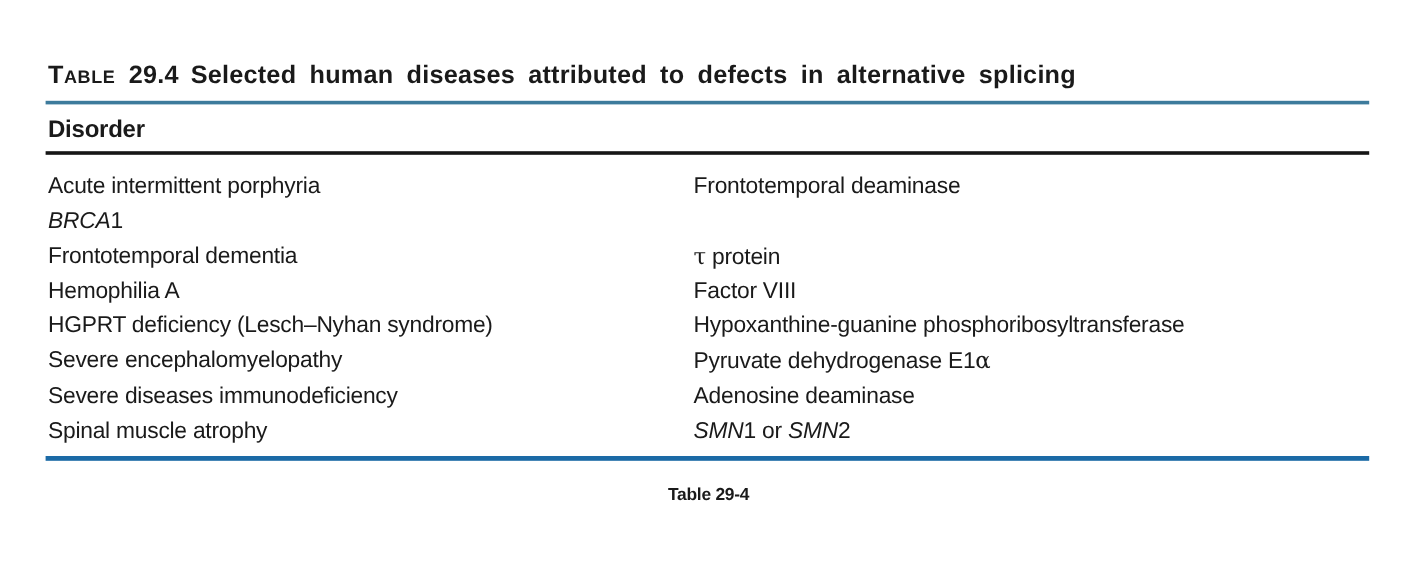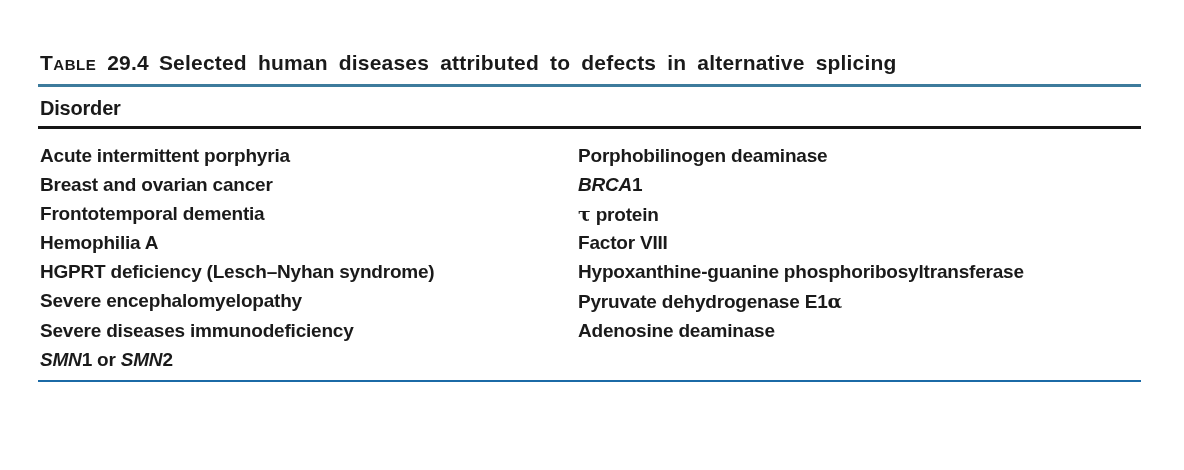"Table 29.4 Selected human diseases" .page { height: 382px -> 470px }
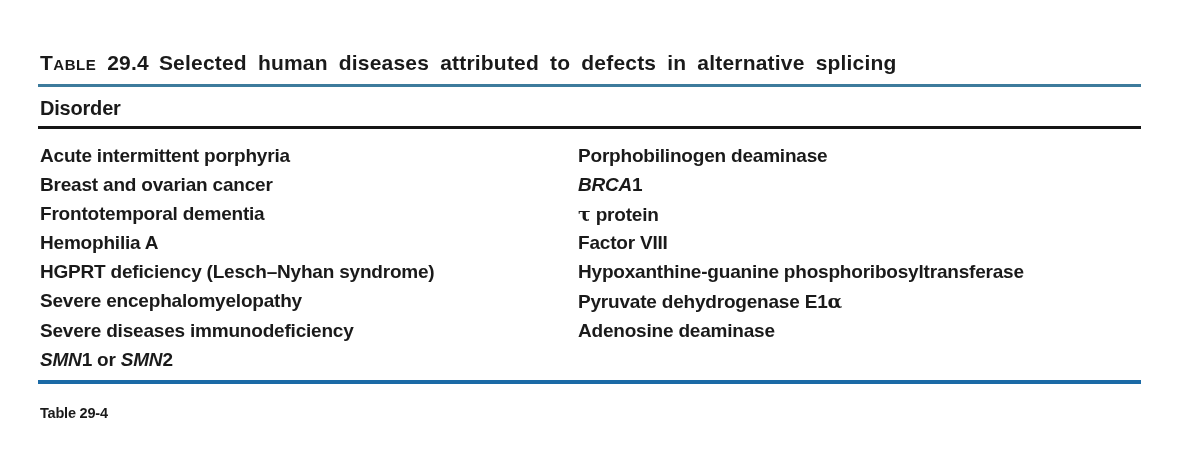"Acute intermittent porphyria" .tbody { font-weight: bold -> normal }
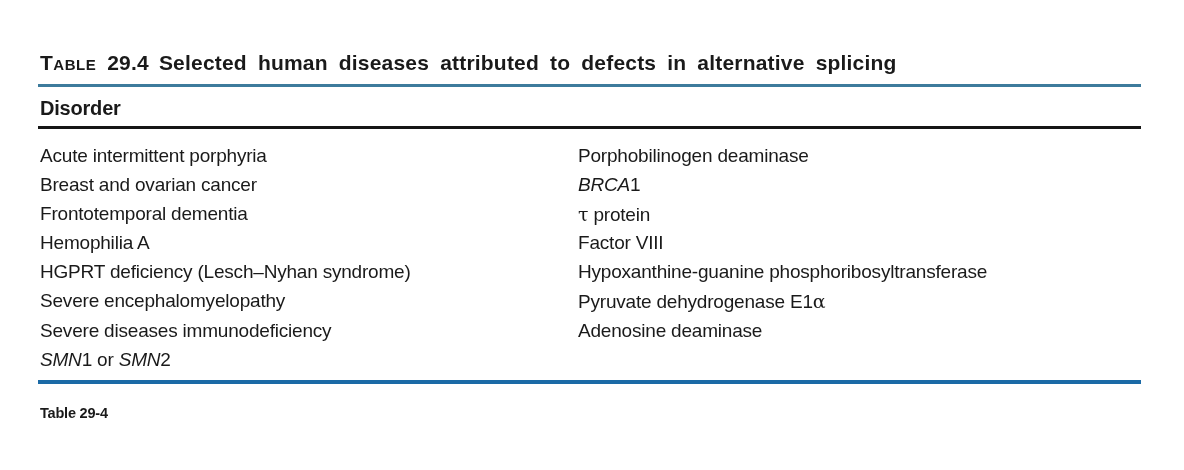"Porphobilinogen deaminase" span { text: Porphobilinogen -> Frontotemporal }
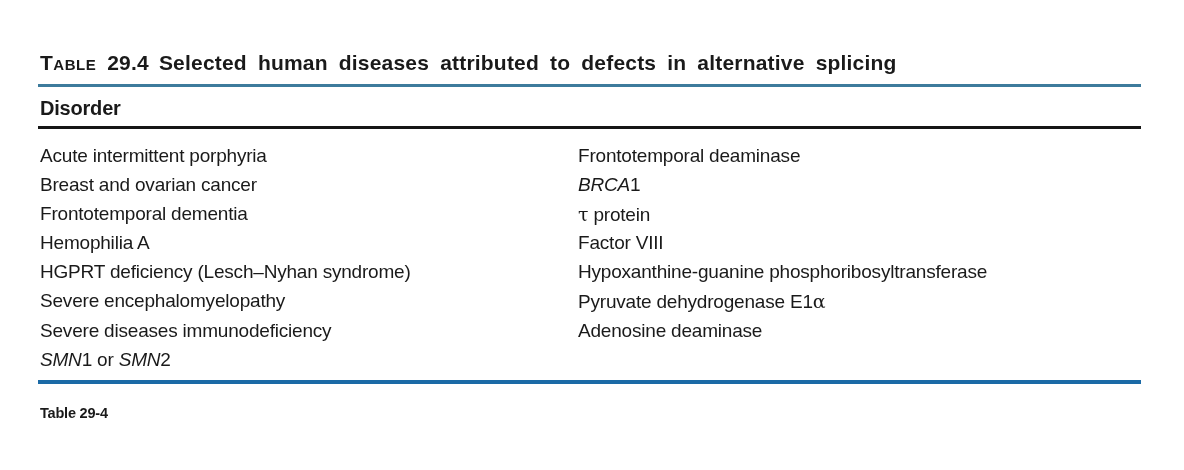"Breast and ovarian cancer" div.c1 { html: <div>Breast and ovarian cancer</div> -> none }
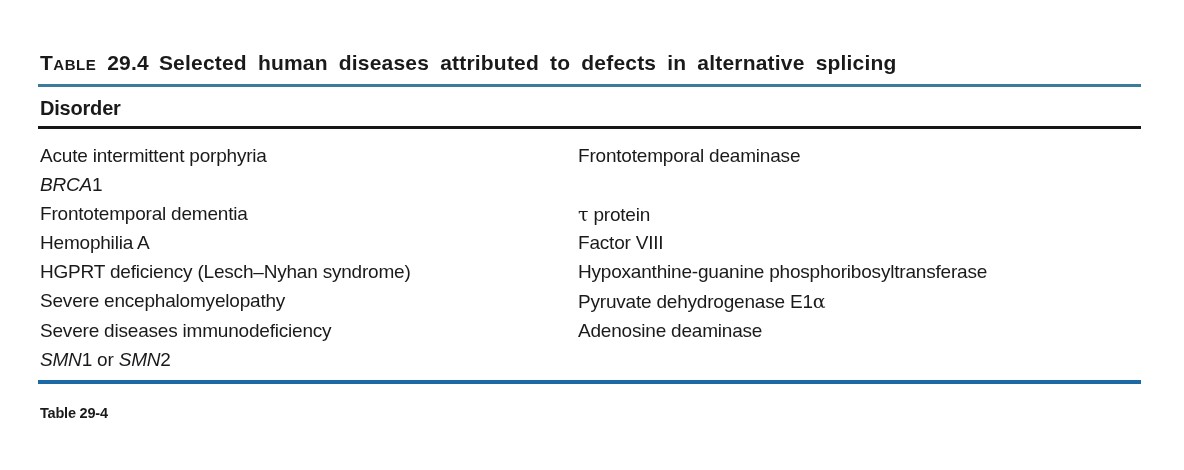"Spinal muscle atrophy" div.c1 { html: none -> <div>Spinal muscle atrophy</div> }
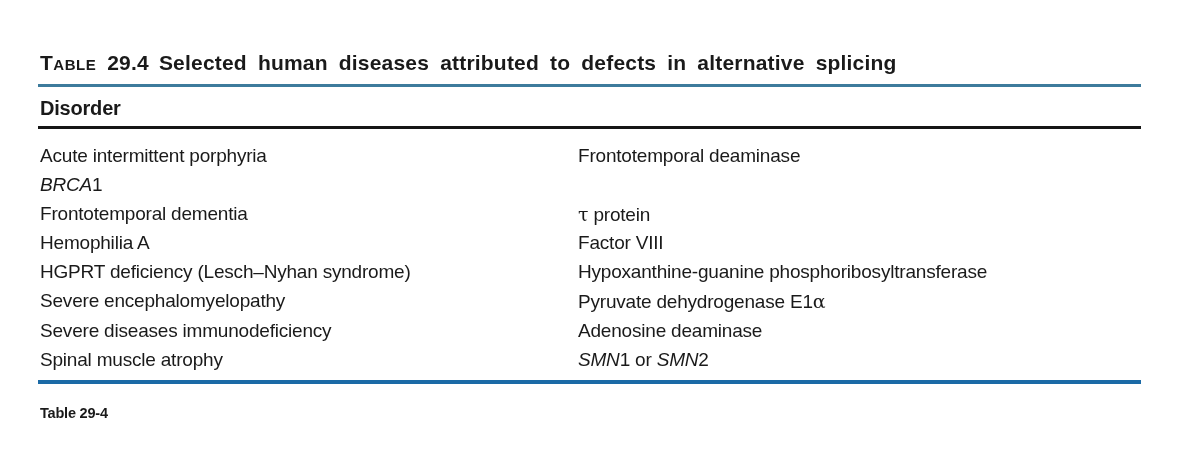"Table 29-4" .footer { text-align: none -> center }
